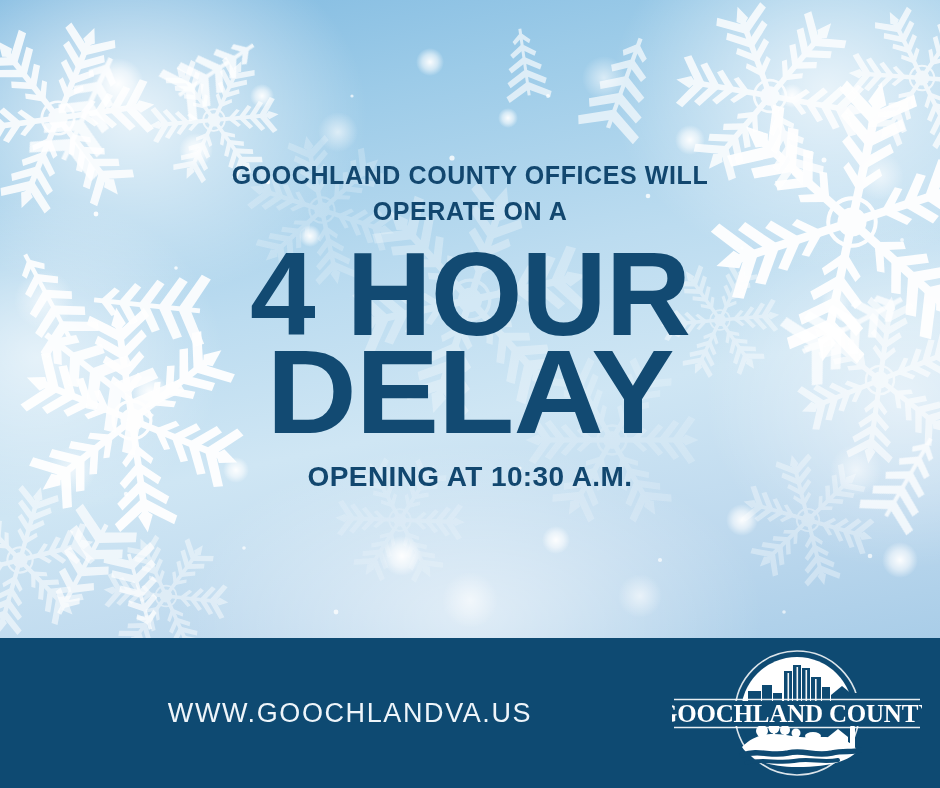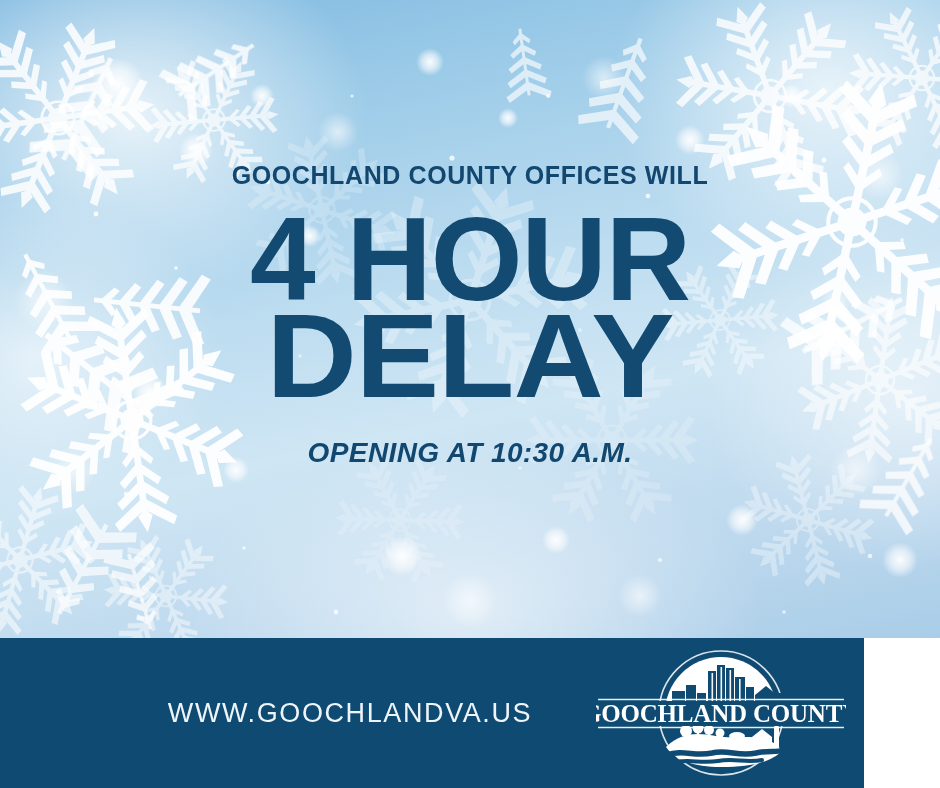"OPERATE ON A" div.kicker { html: none -> <div>OPERATE ON A</div> }
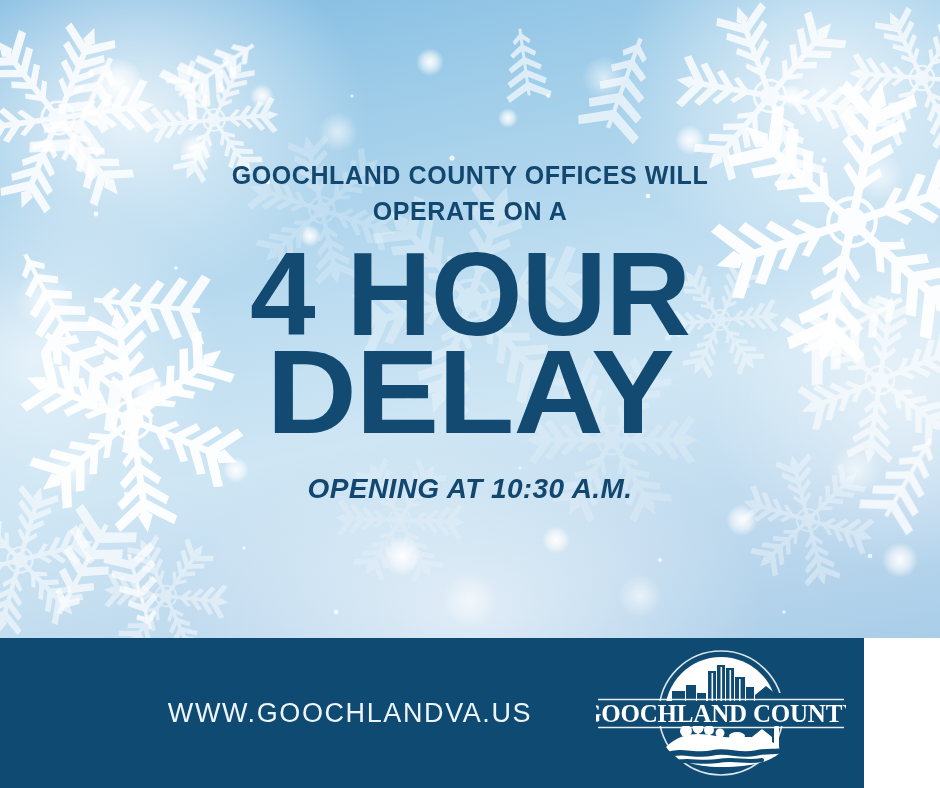"OPENING AT 10:30 A.M." #when-wrap { font-style: italic -> none; margin-top: 24px -> 12px }
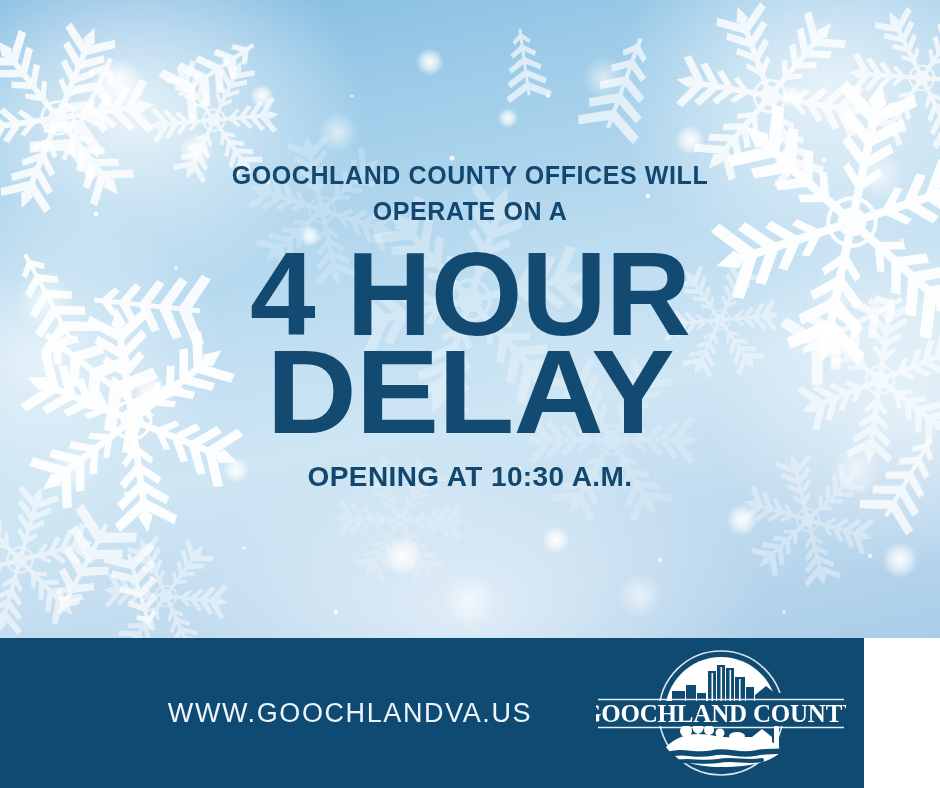"WWW.GOOCHLANDVA.US" #footer { width: 864px -> 940px }
